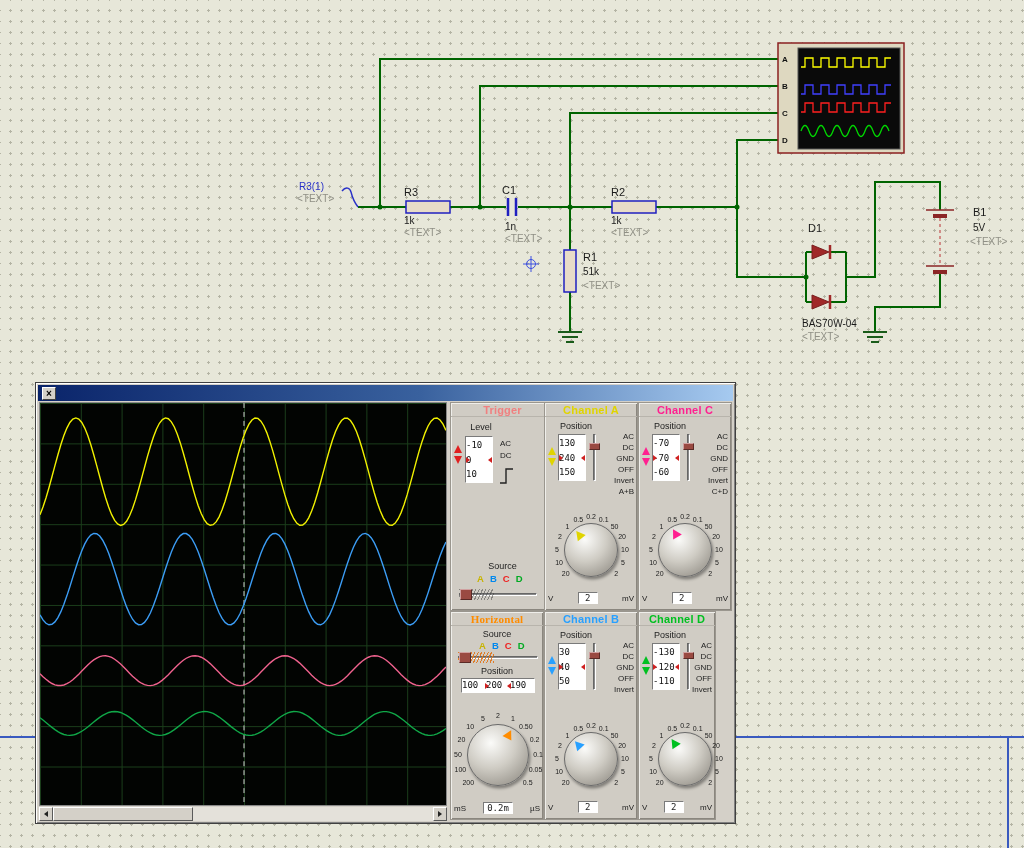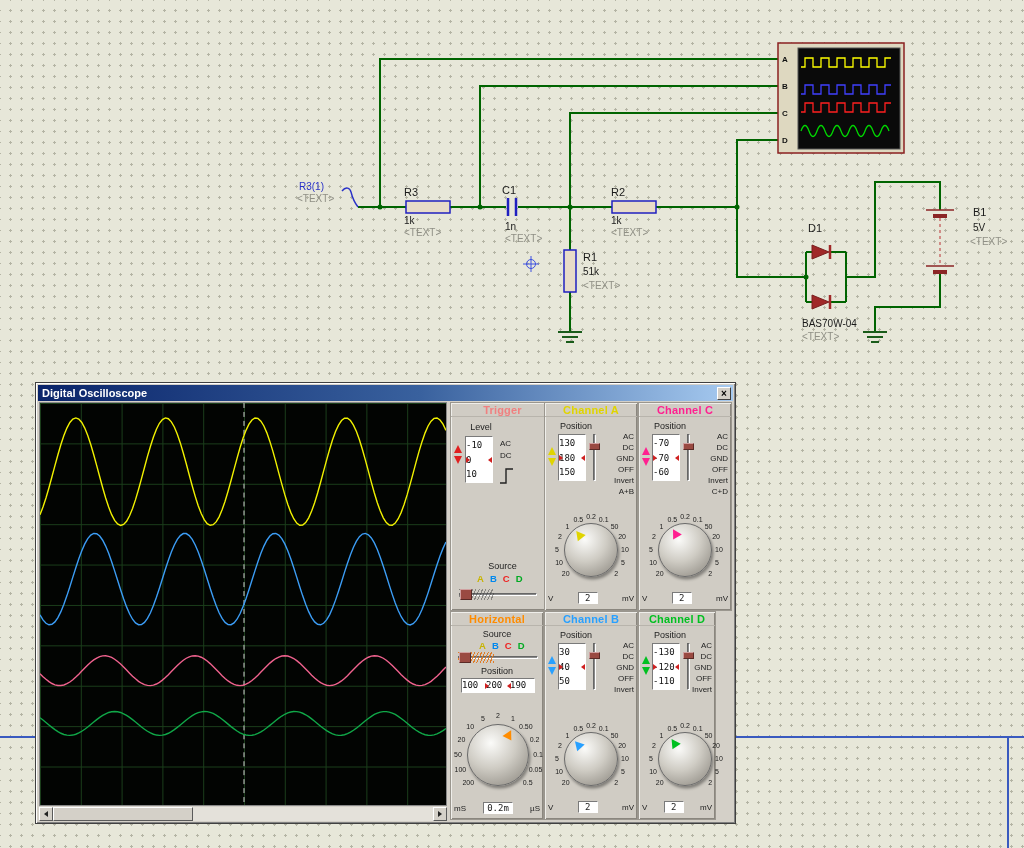"Digital Oscilloscope" span.title { html: <span>Digital Oscilloscope</span> -> none }
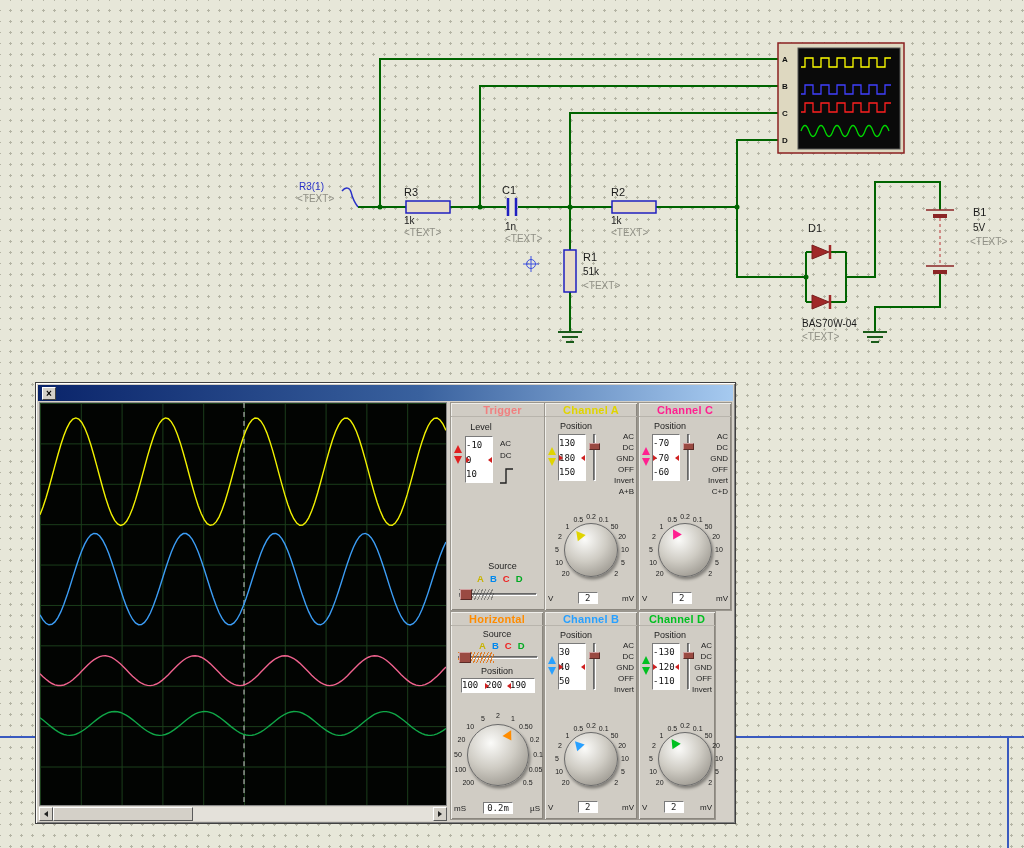"180" span { text: 180 -> 240 }
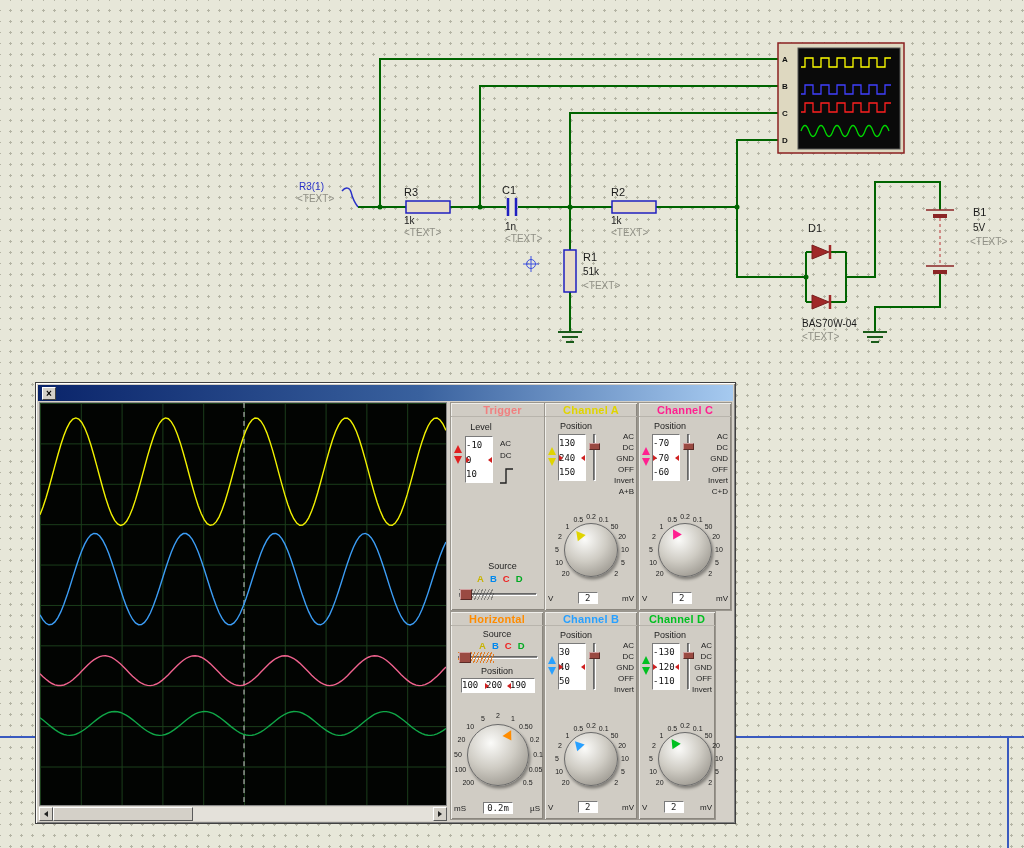"Horizontal" div.panel-title { font-family: none -> Liberation Serif, serif }
